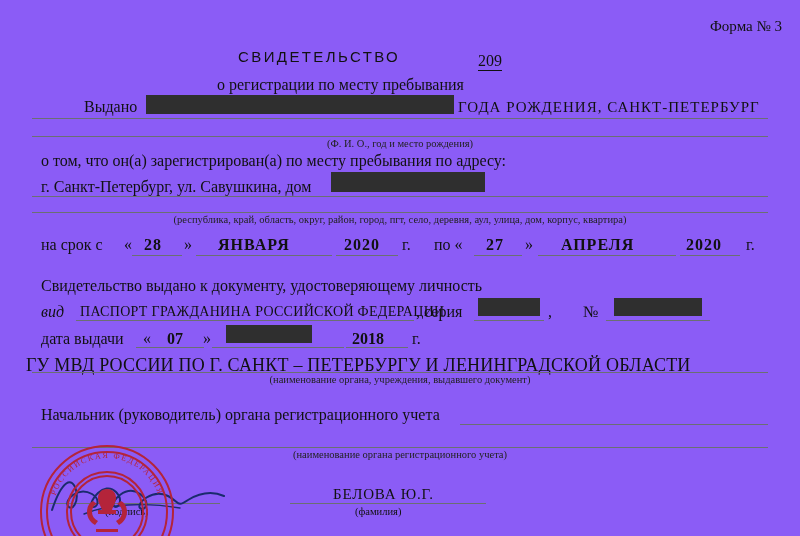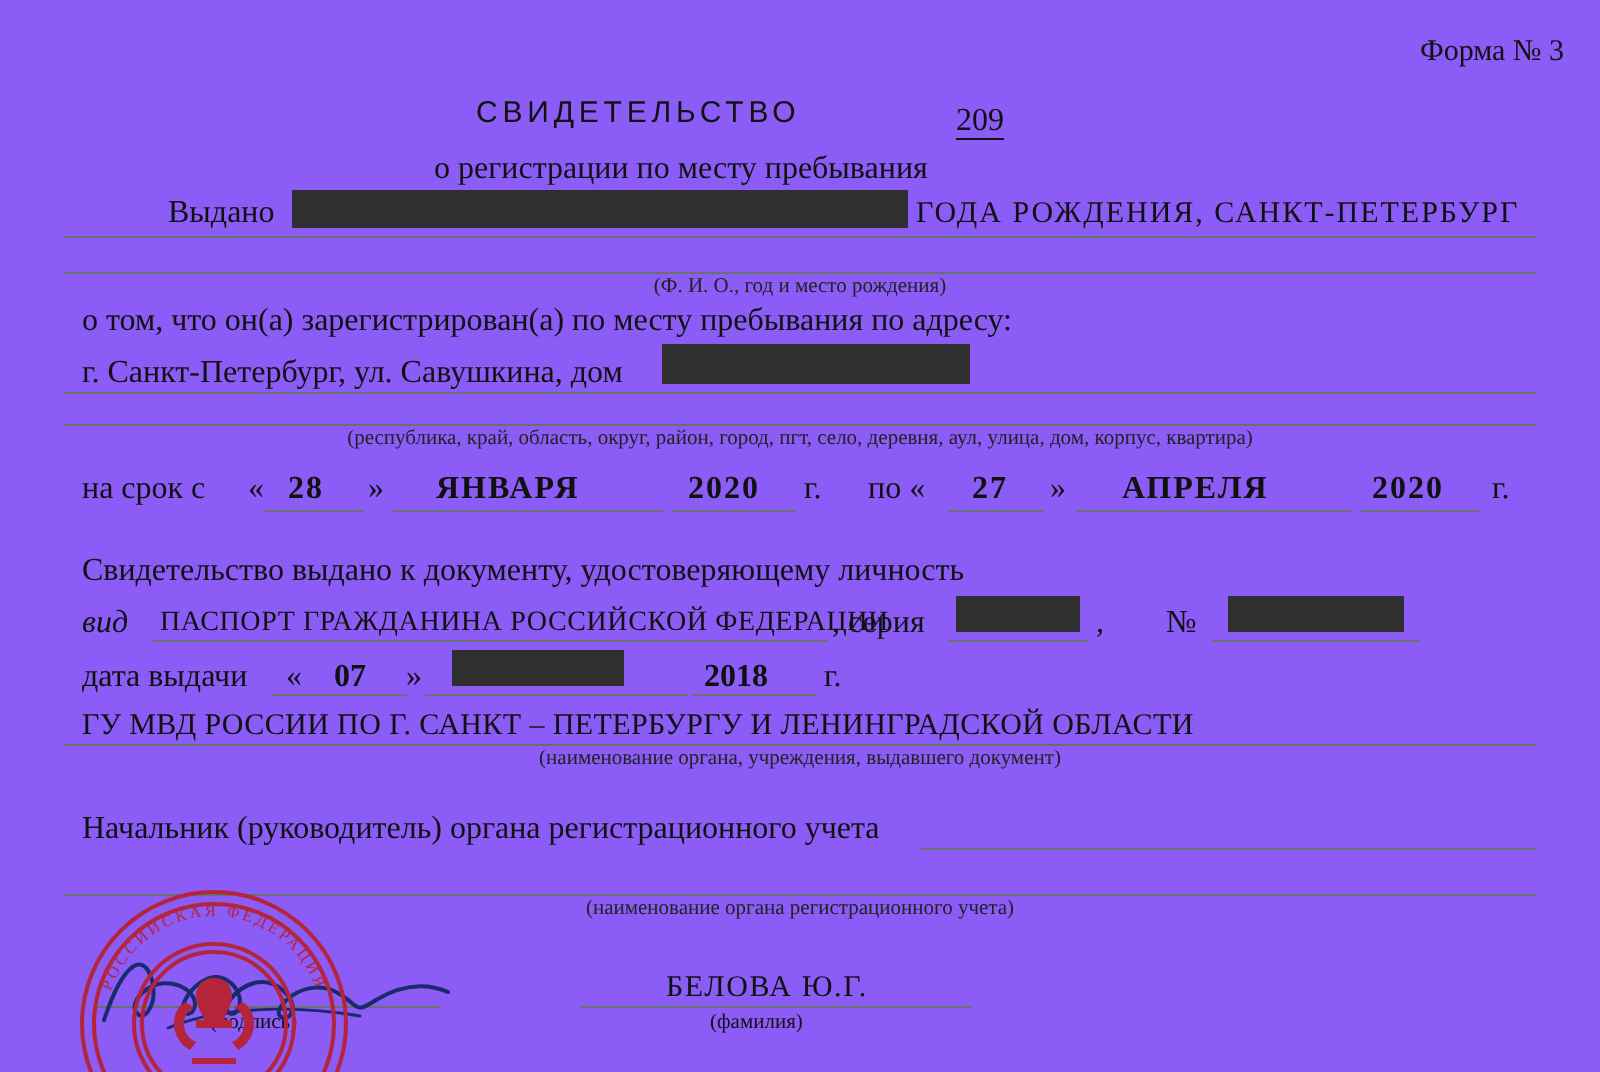"ГУ МВД РОССИИ ПО Г." div.lbl { font-size: 15px -> 18px; left: 41px -> 26px }
